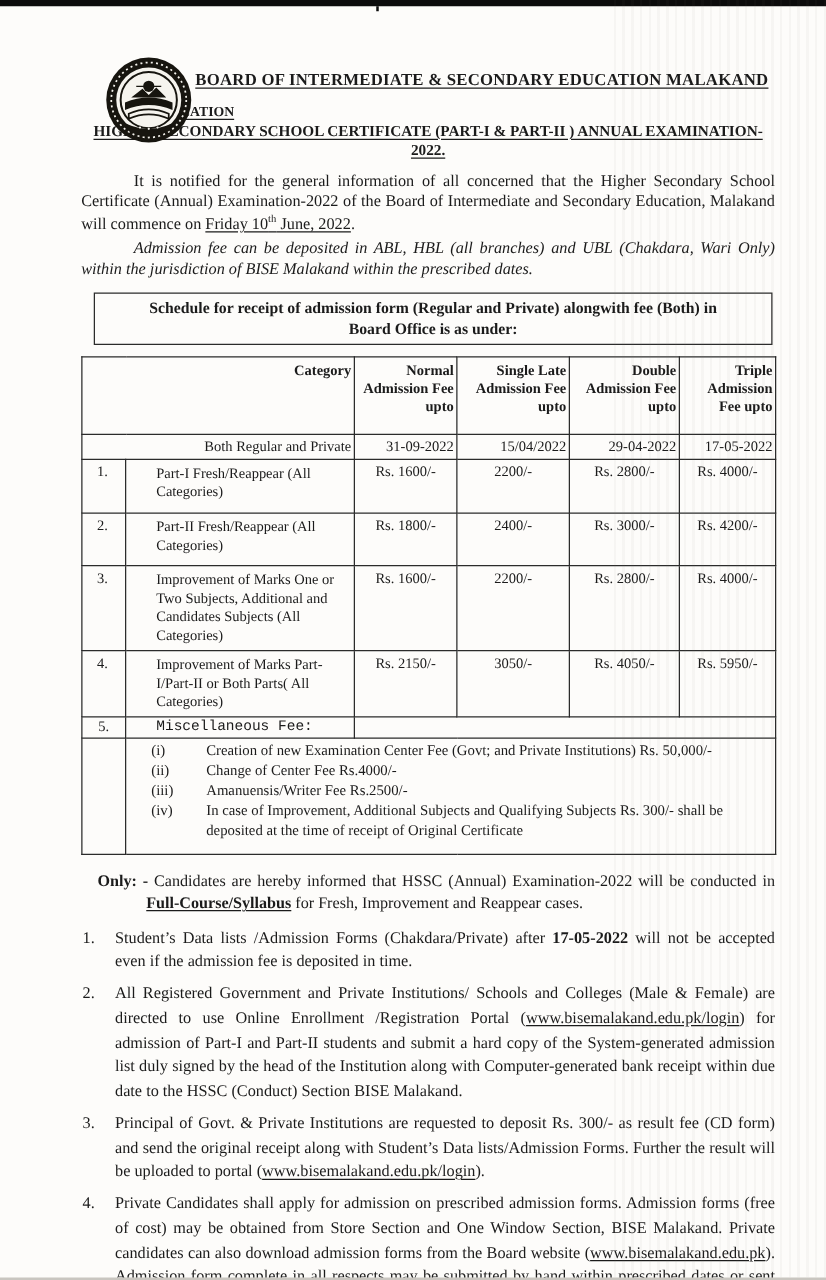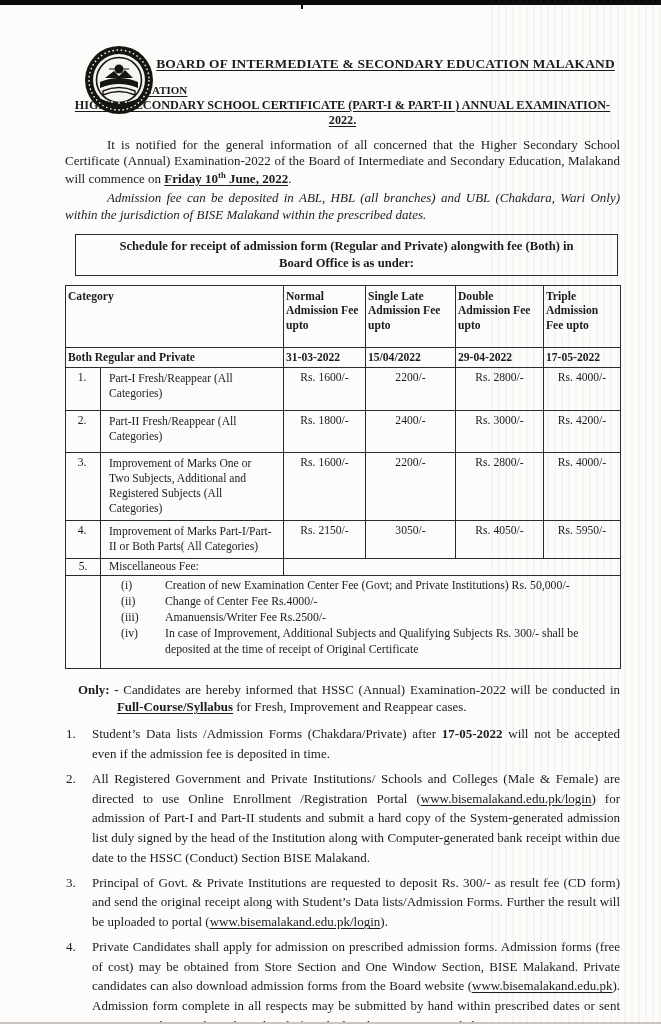"Friday 10th June, 2022" .date-strong { font-weight: bold -> normal }
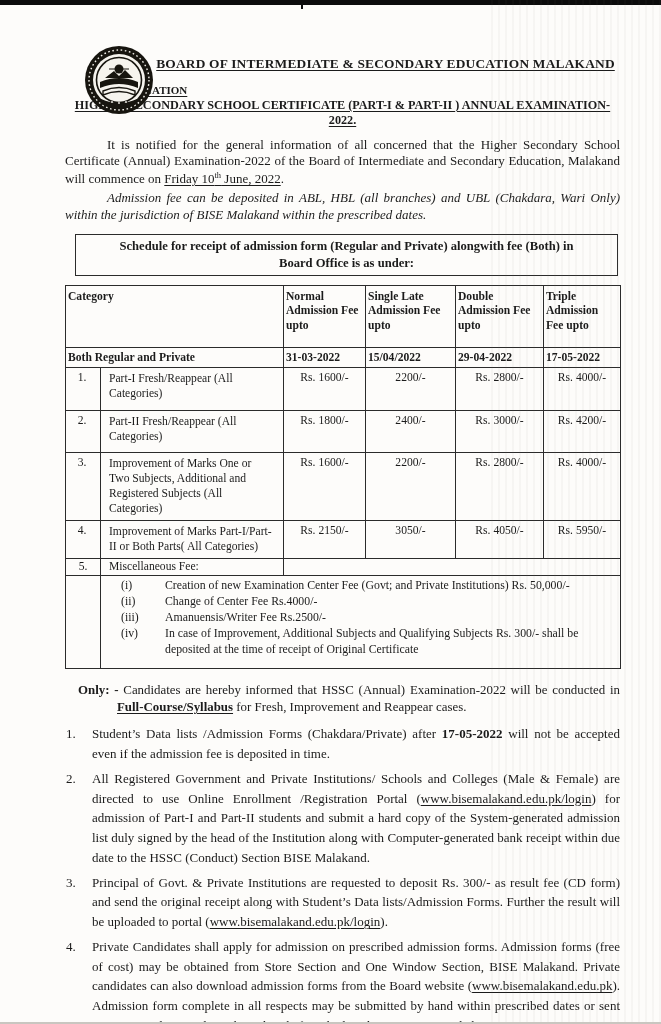"Category" .fee-table th { text-align: left -> right }
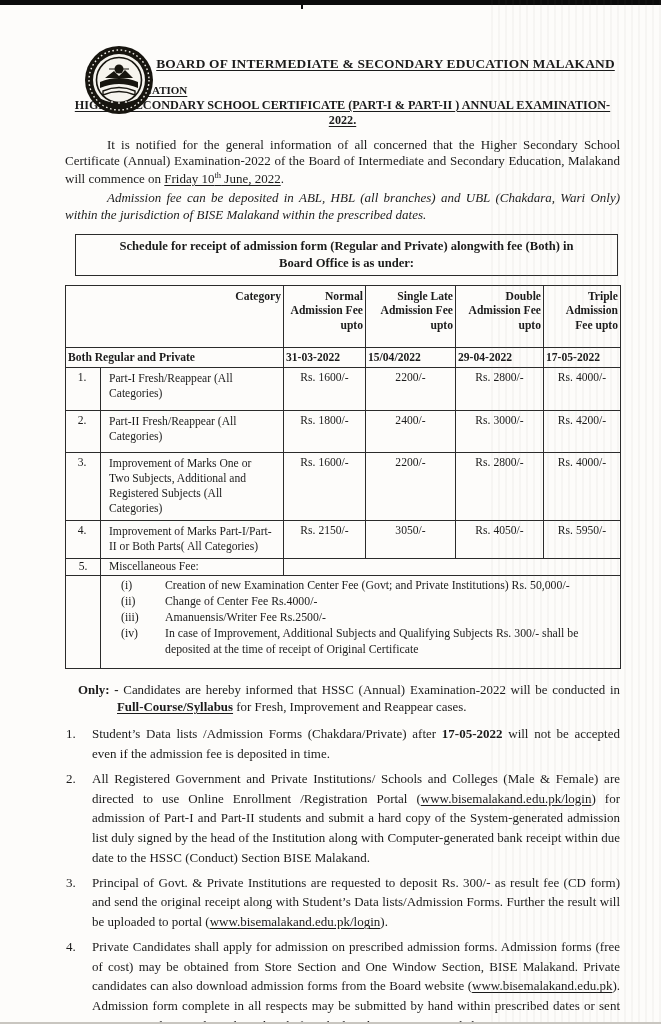"Both Regular and Private" .t-sub td { font-weight: bold -> normal; text-align: left -> right }
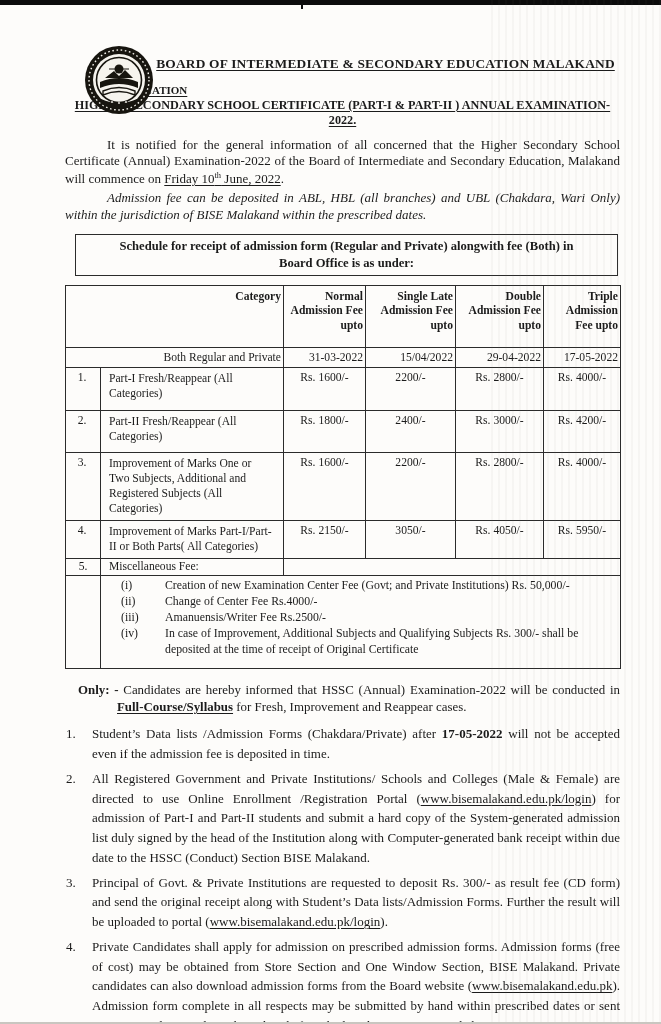"31-03-2022" td { text: 31-03-2022 -> 31-09-2022 }
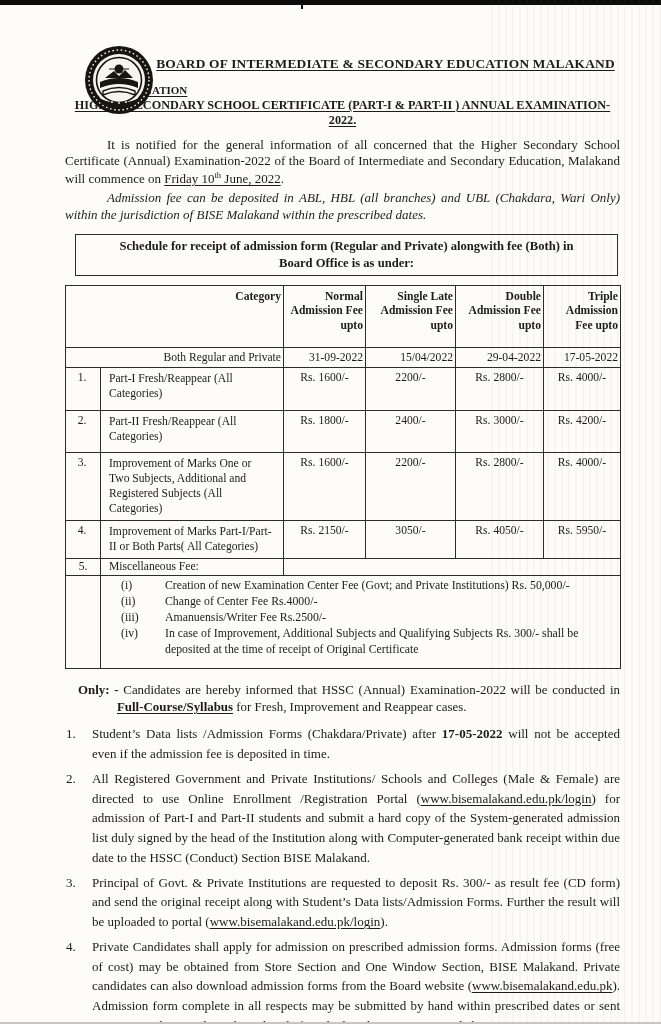"Part-I Fresh/Reappear (All Categories)" .t-row td.cell-cat { padding-left: 8px -> 24px }
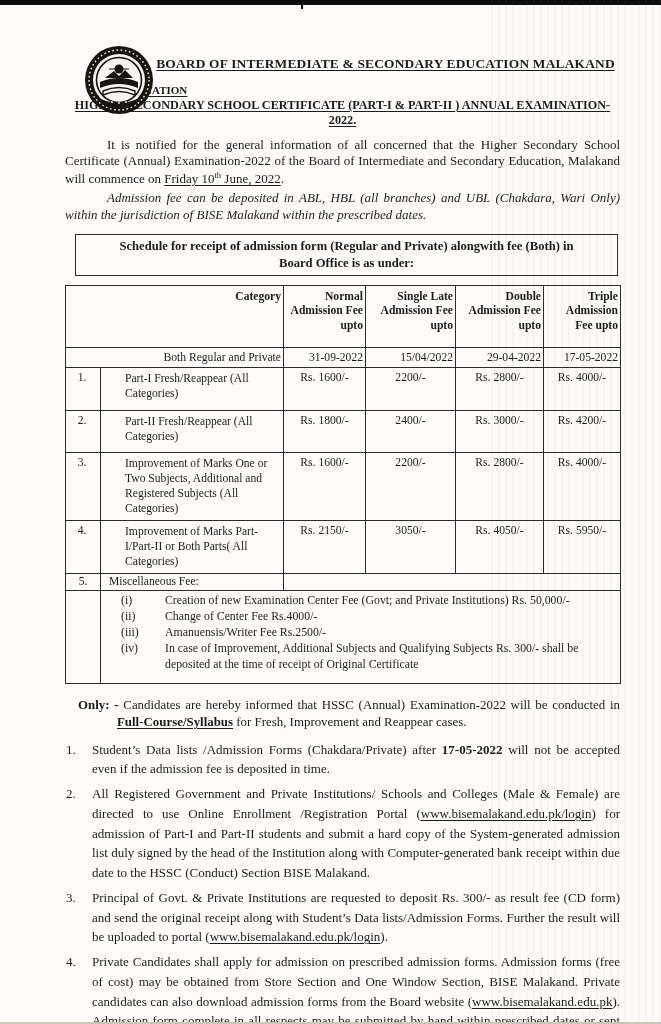"Improvement of Marks One or" td.cell-cat { text: Registered -> Candidates }
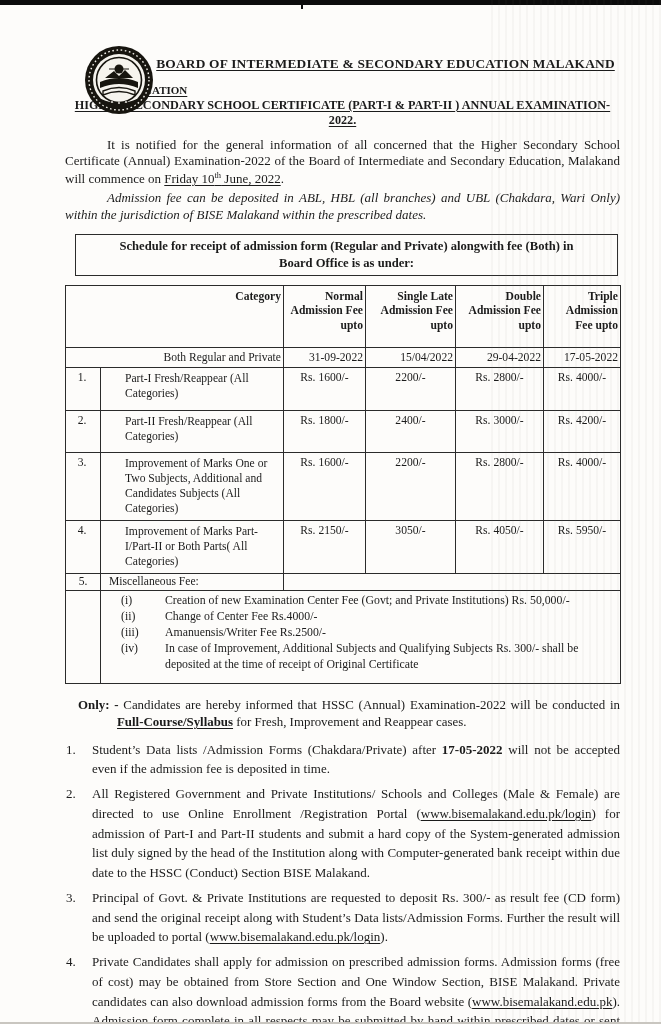"Miscellaneous Fee:" .t-misc td.cell-cat { font-family: none -> Liberation Mono, monospace; padding-left: 8px -> 24px }
